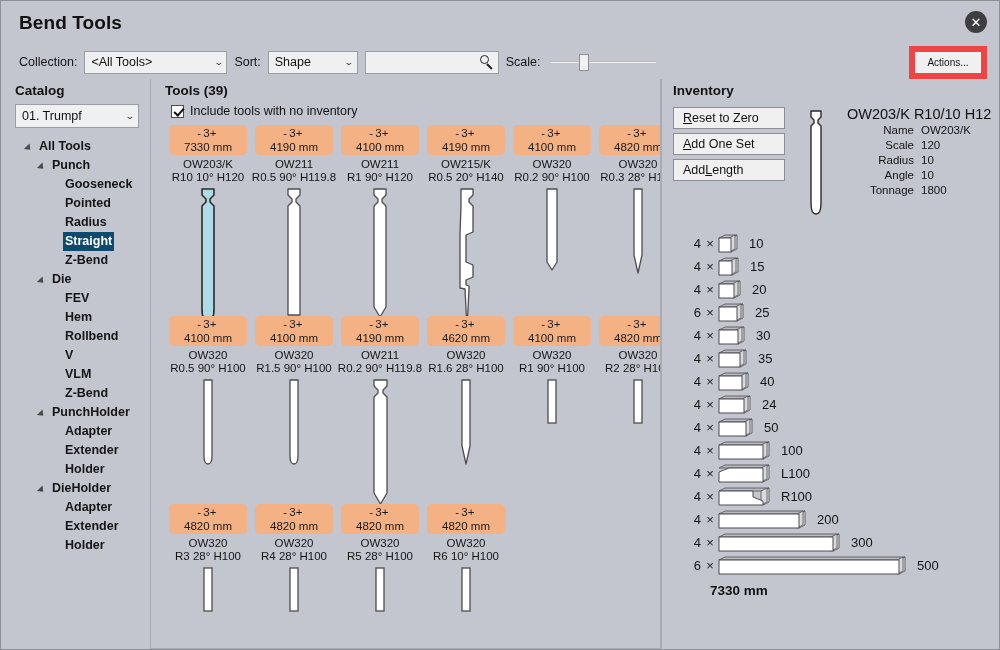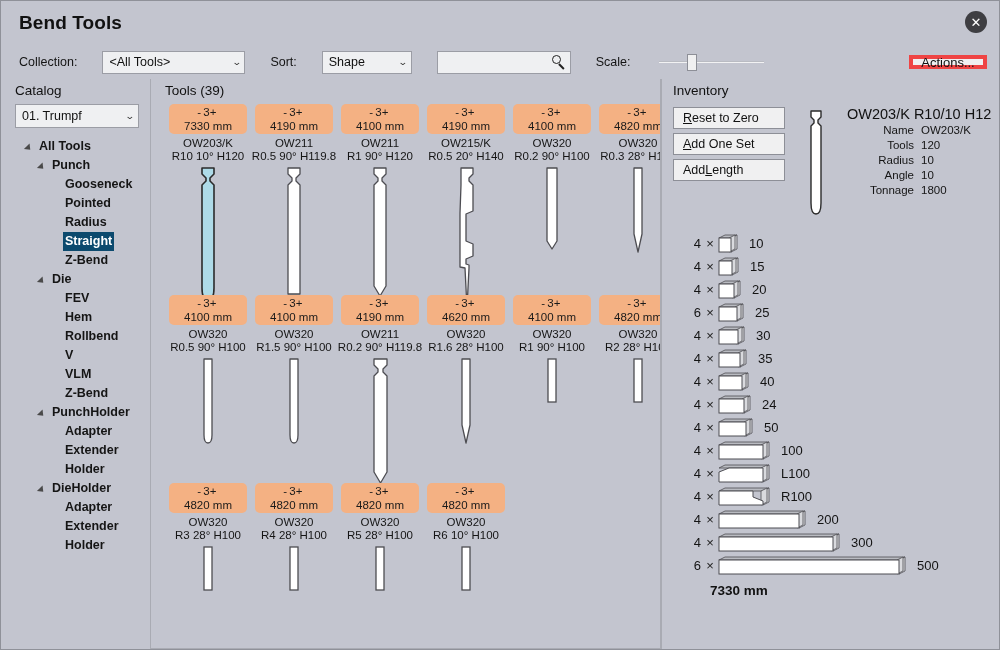"Collection:" .toolbar { gap: 25px -> 7px }
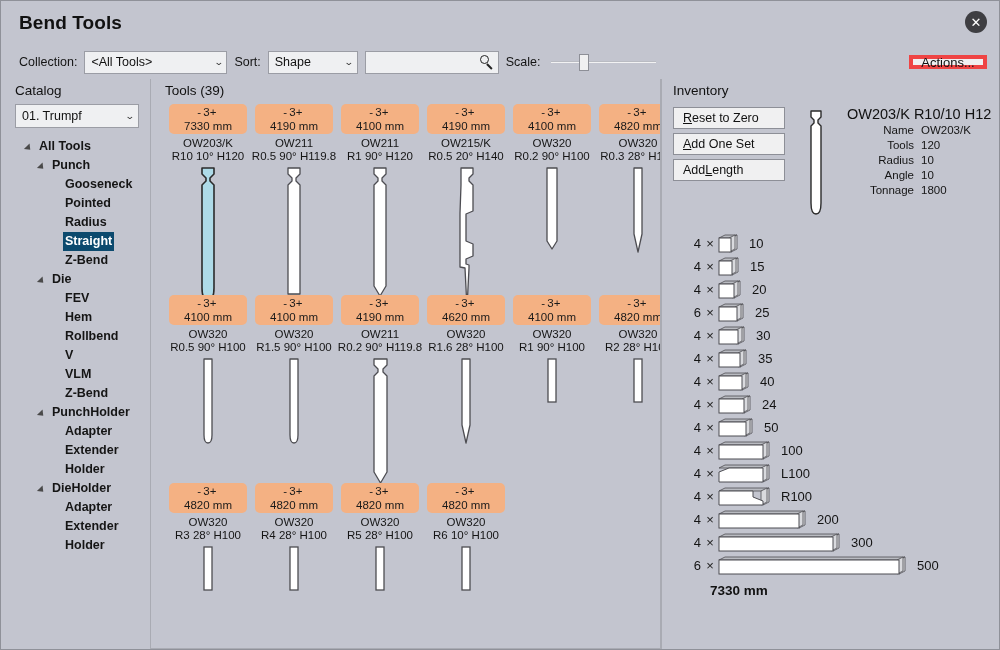"Actions..." .actions-btn { border: 4px solid #ef4444 -> 6px solid #ef4444; font-size: 13px -> 10px; height: 14px -> 33px }
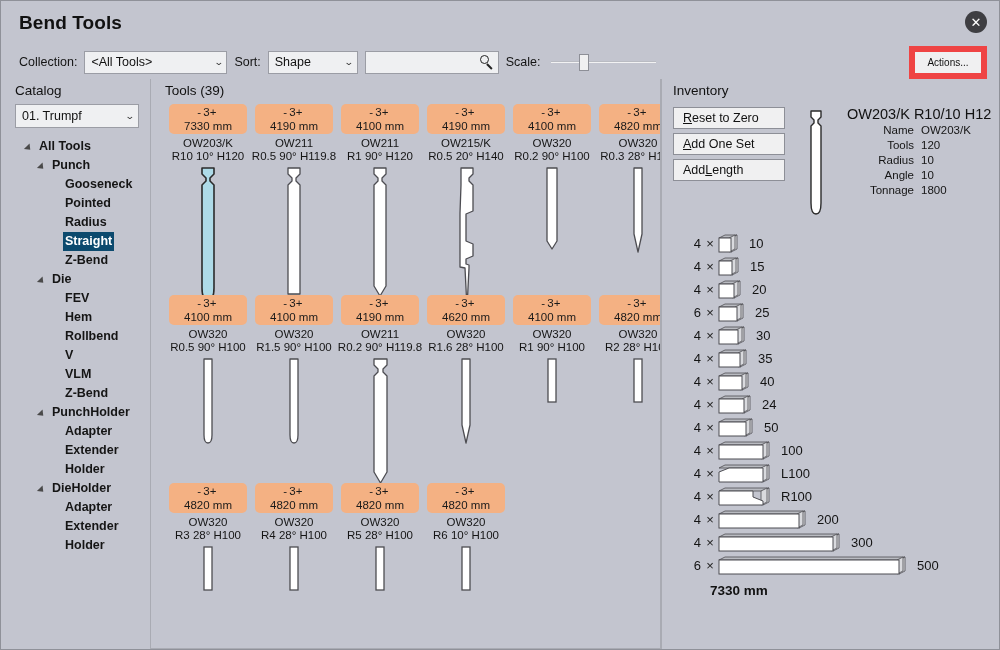"Catalog" .sec-title { font-weight: normal -> bold }
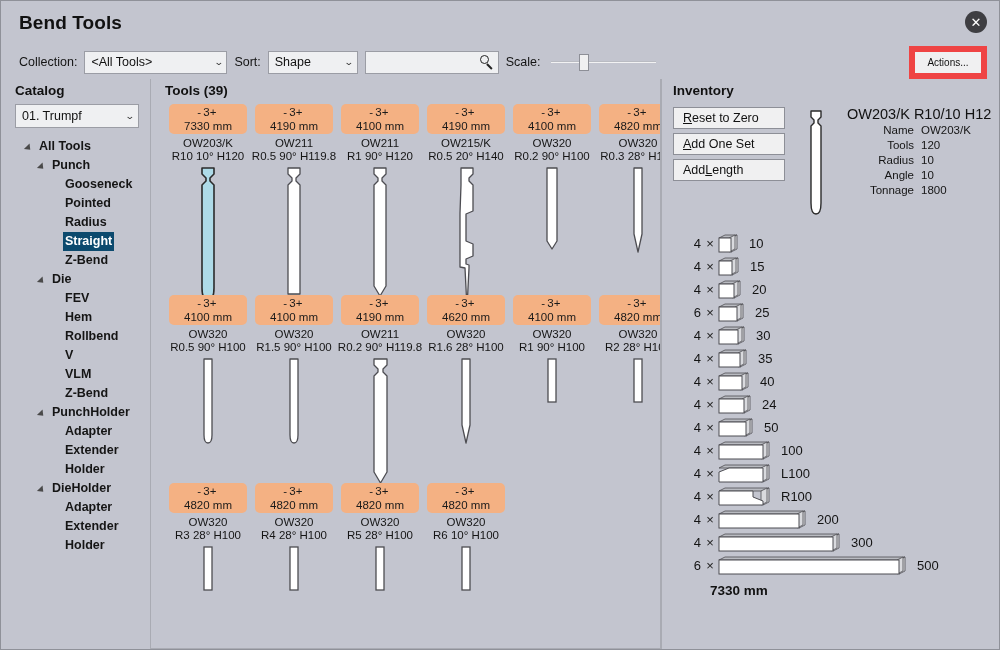"Include tools with no inventory" div.chk-row { html: none -> <div> <span></span> <span>Include tools with no inventory</span> </div> }
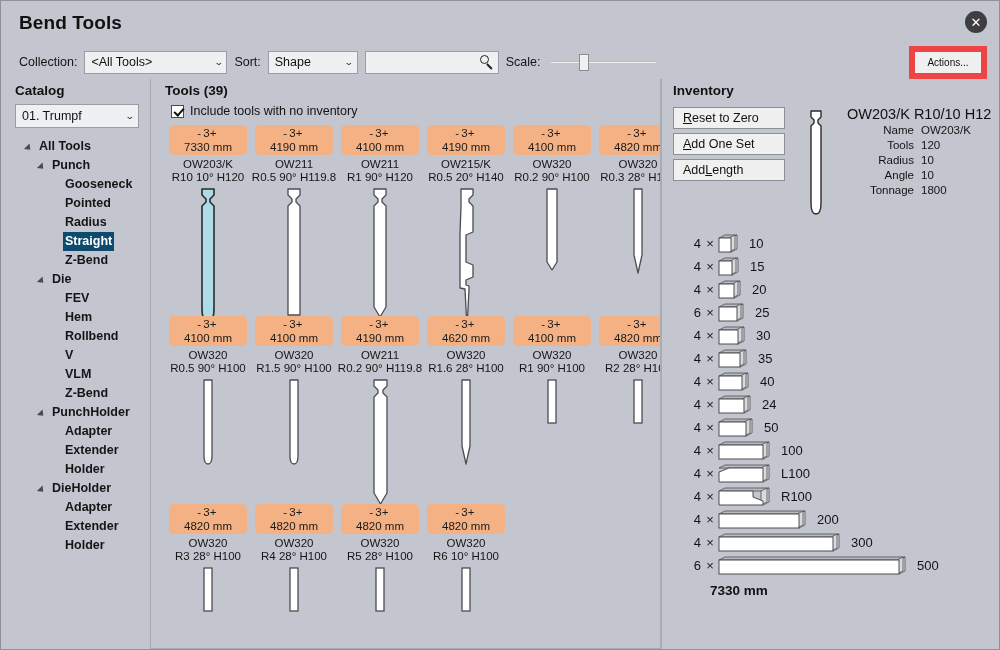"Tools" span.k { text: Tools -> Scale }
